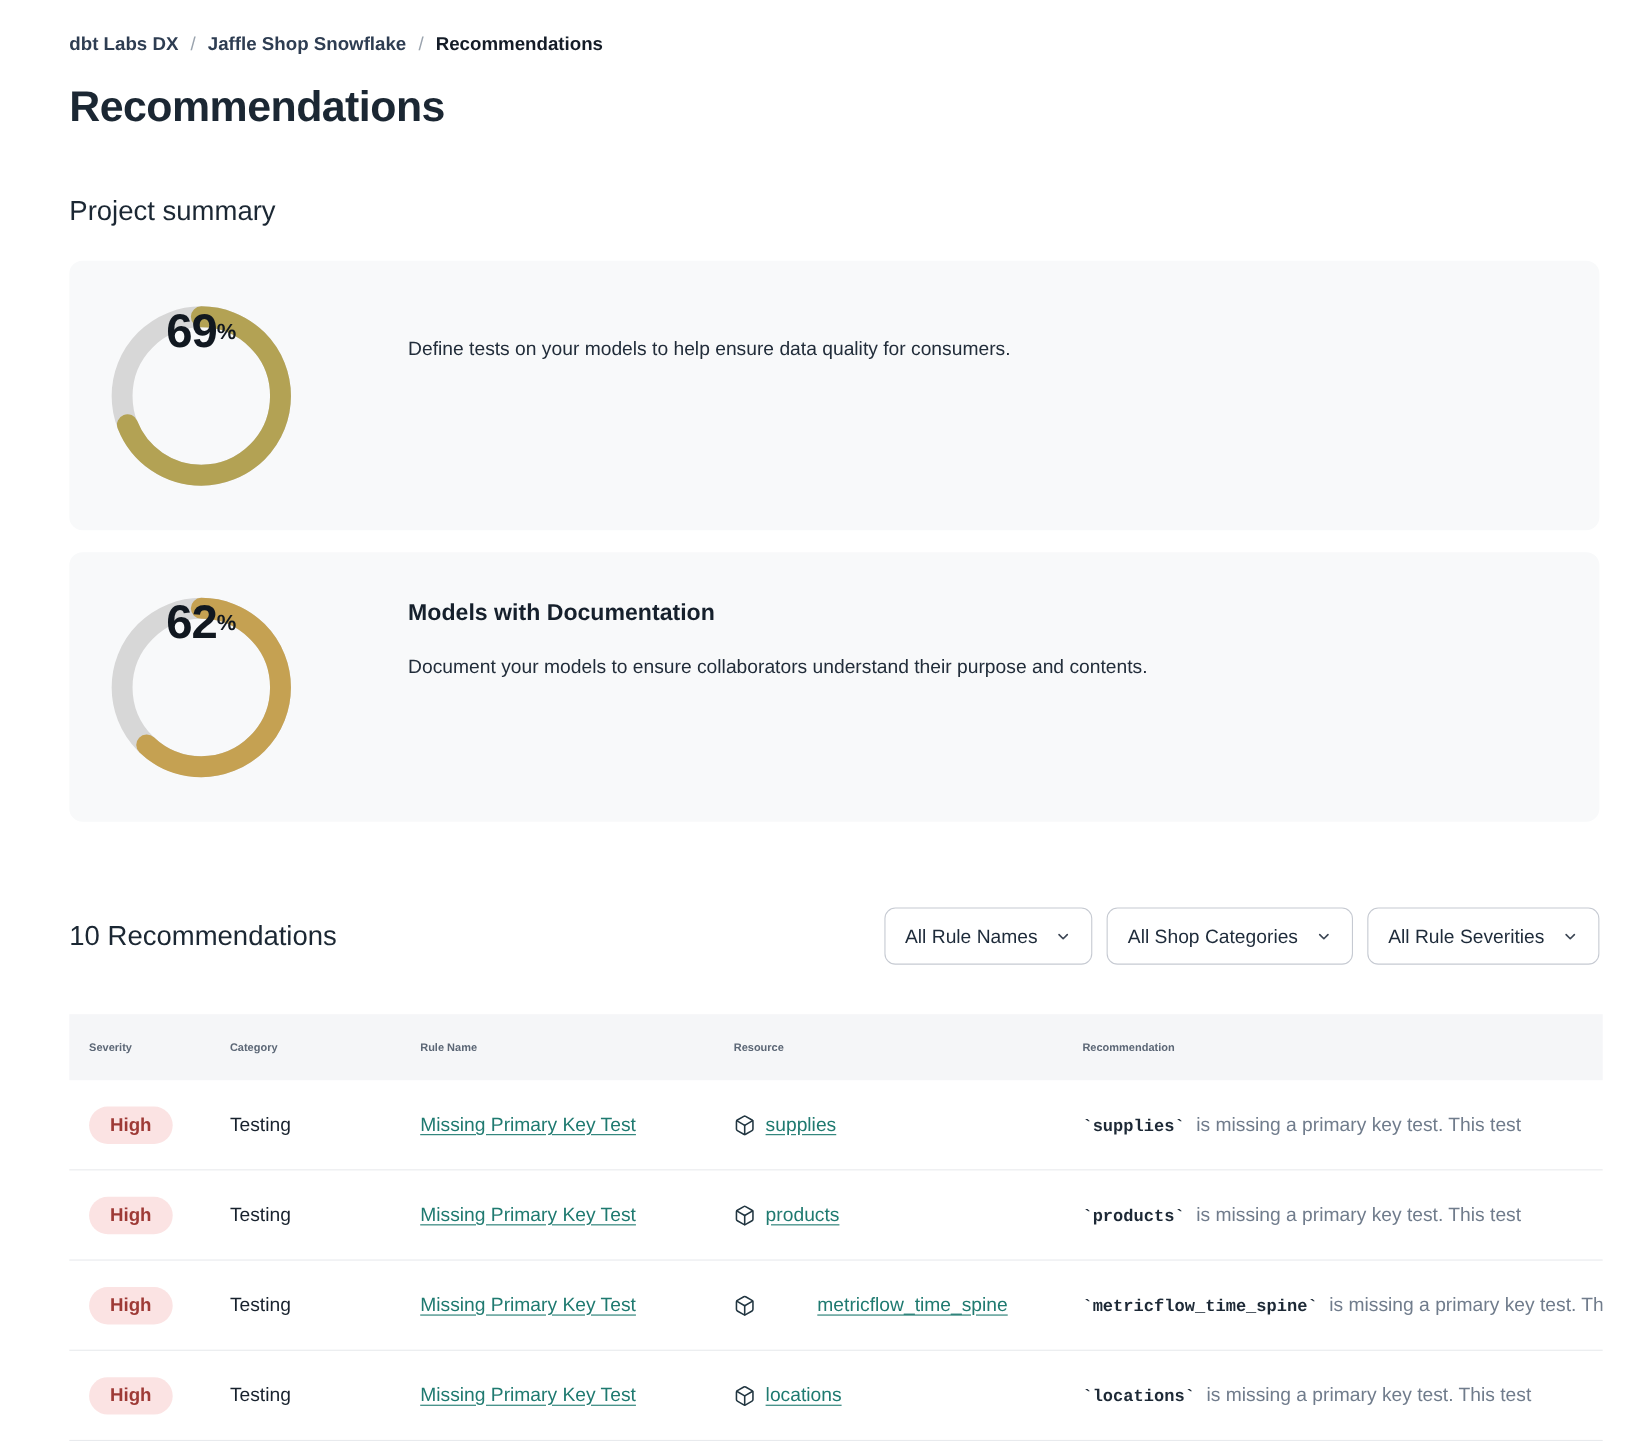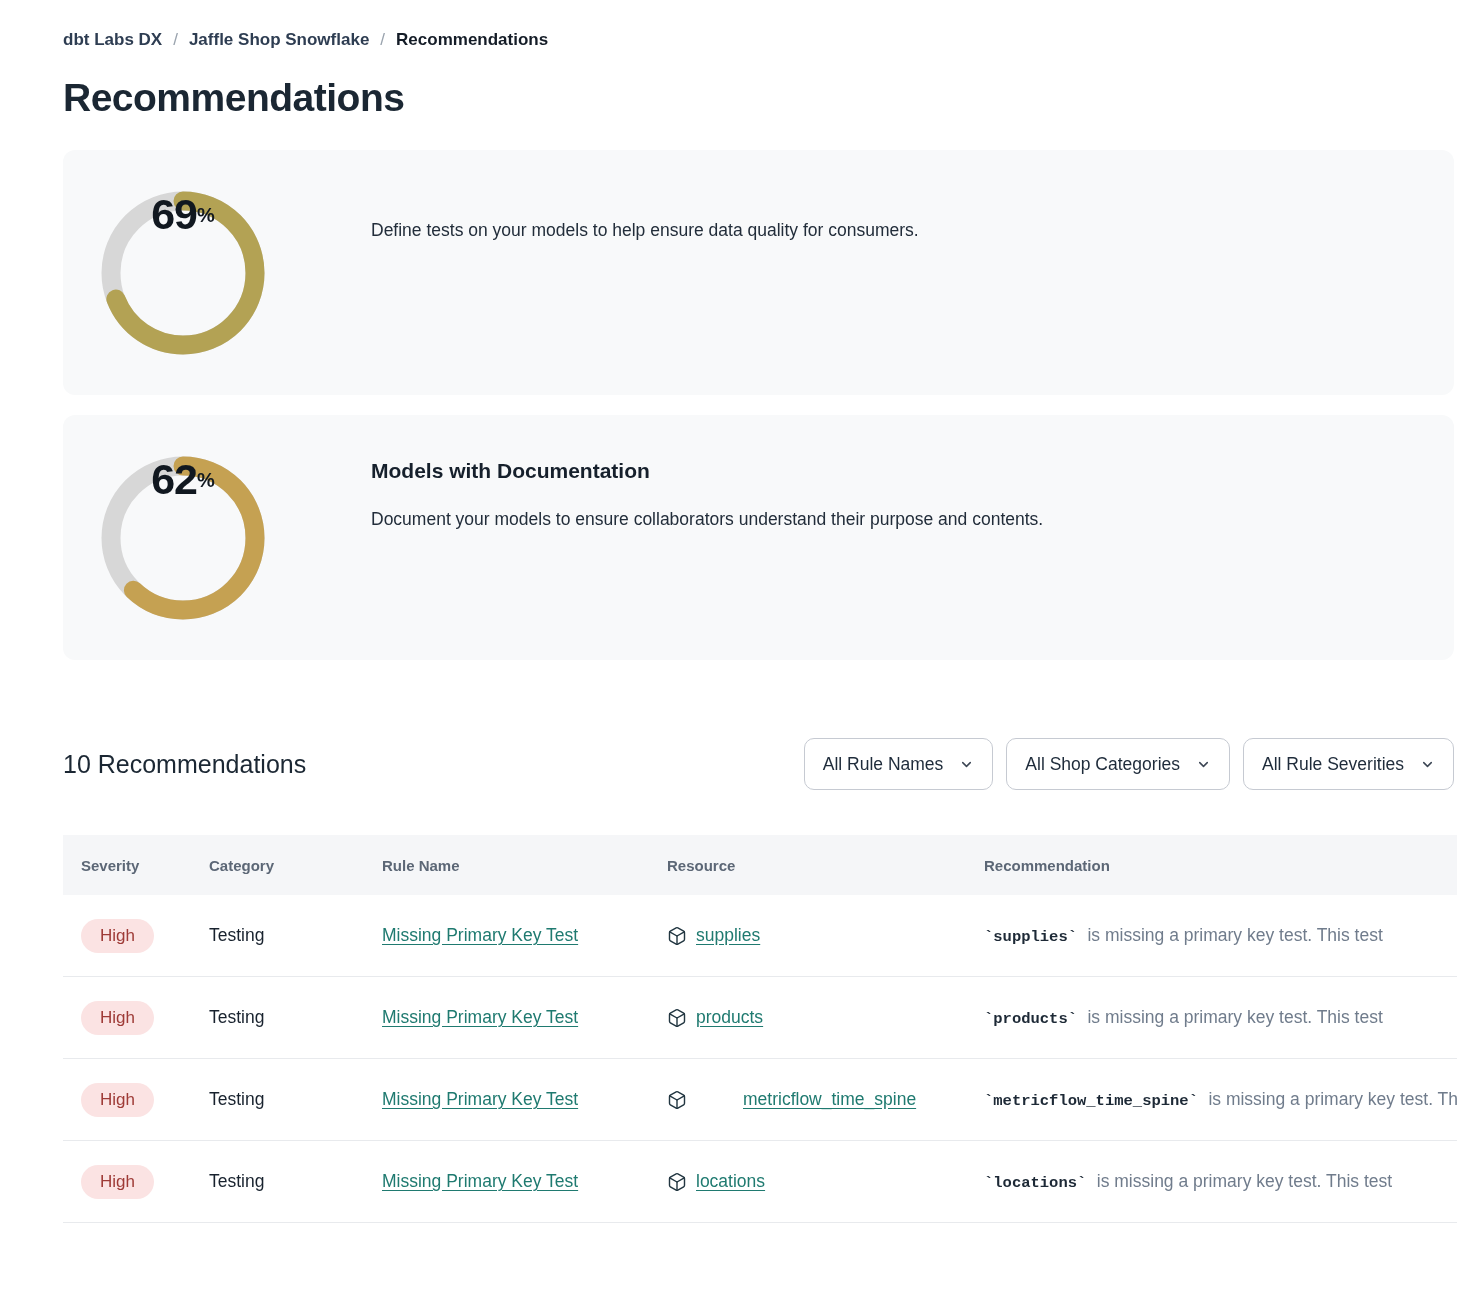"Project summary" h2.section-heading { html: none -> <h2>Project summary</h2> }
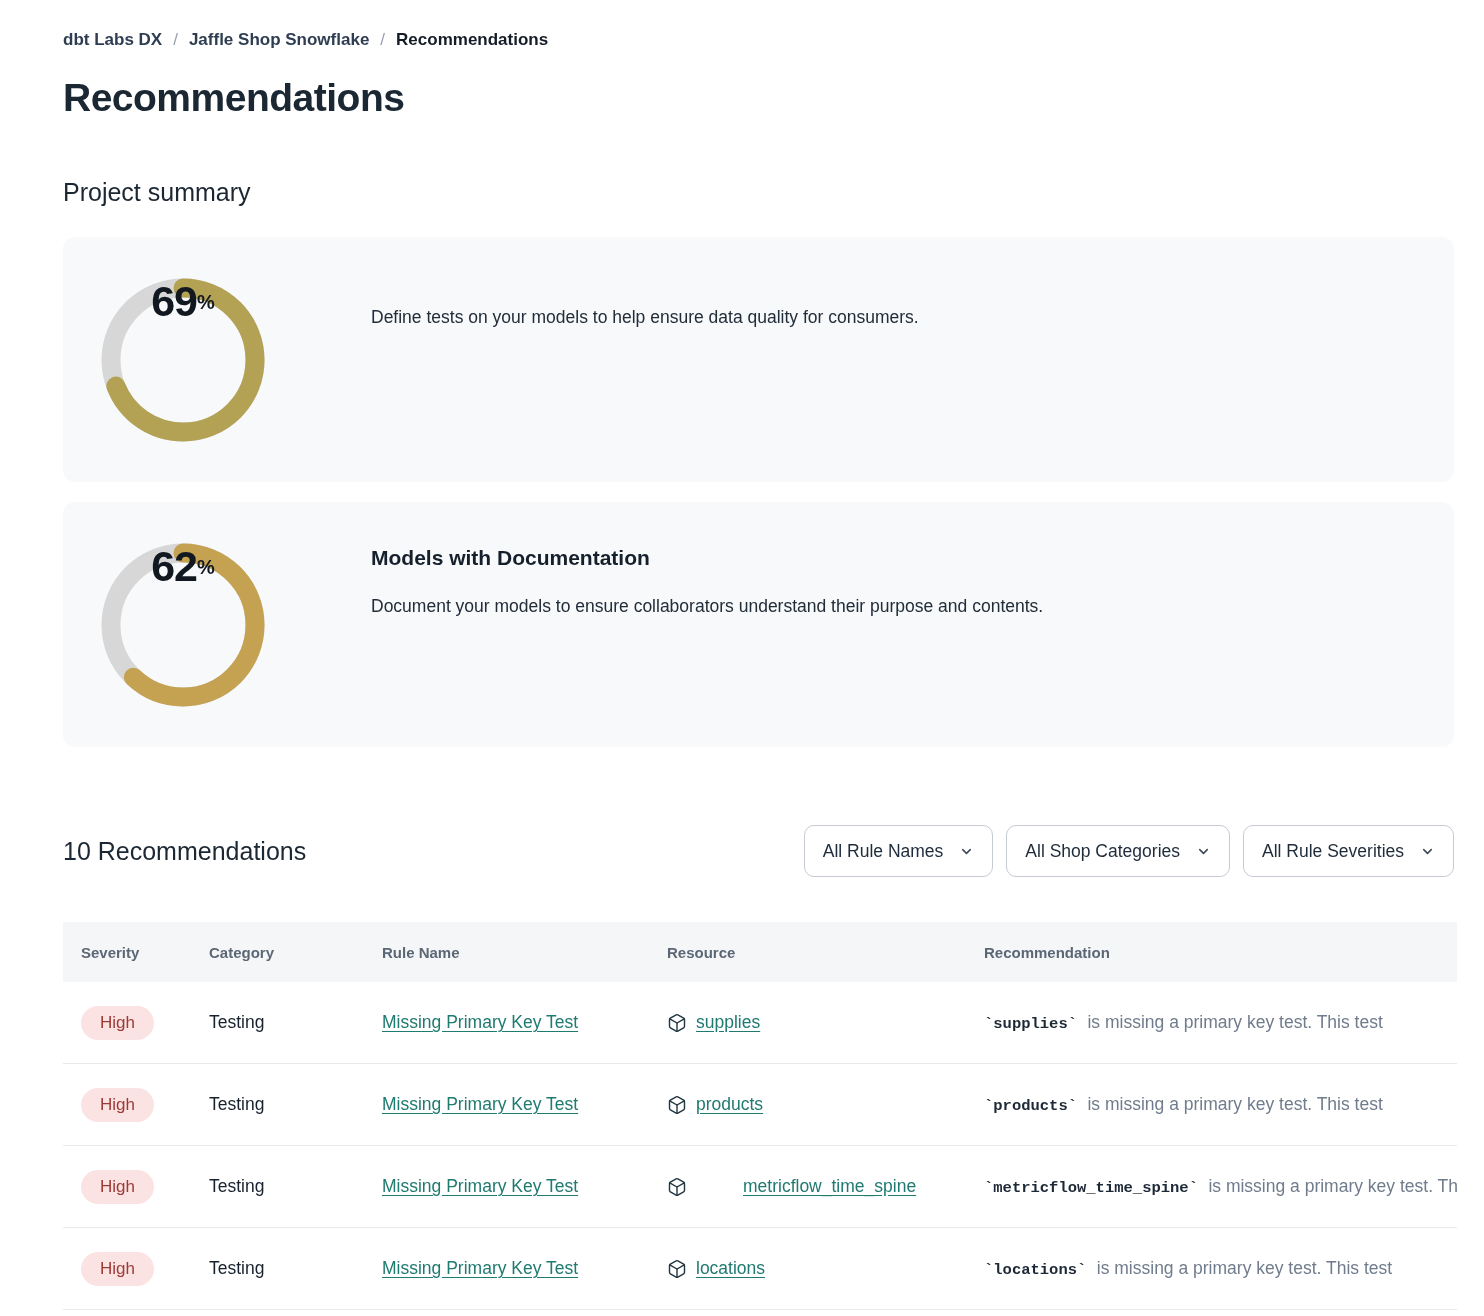"Severity" .thead { font-size: 15px -> 10px }
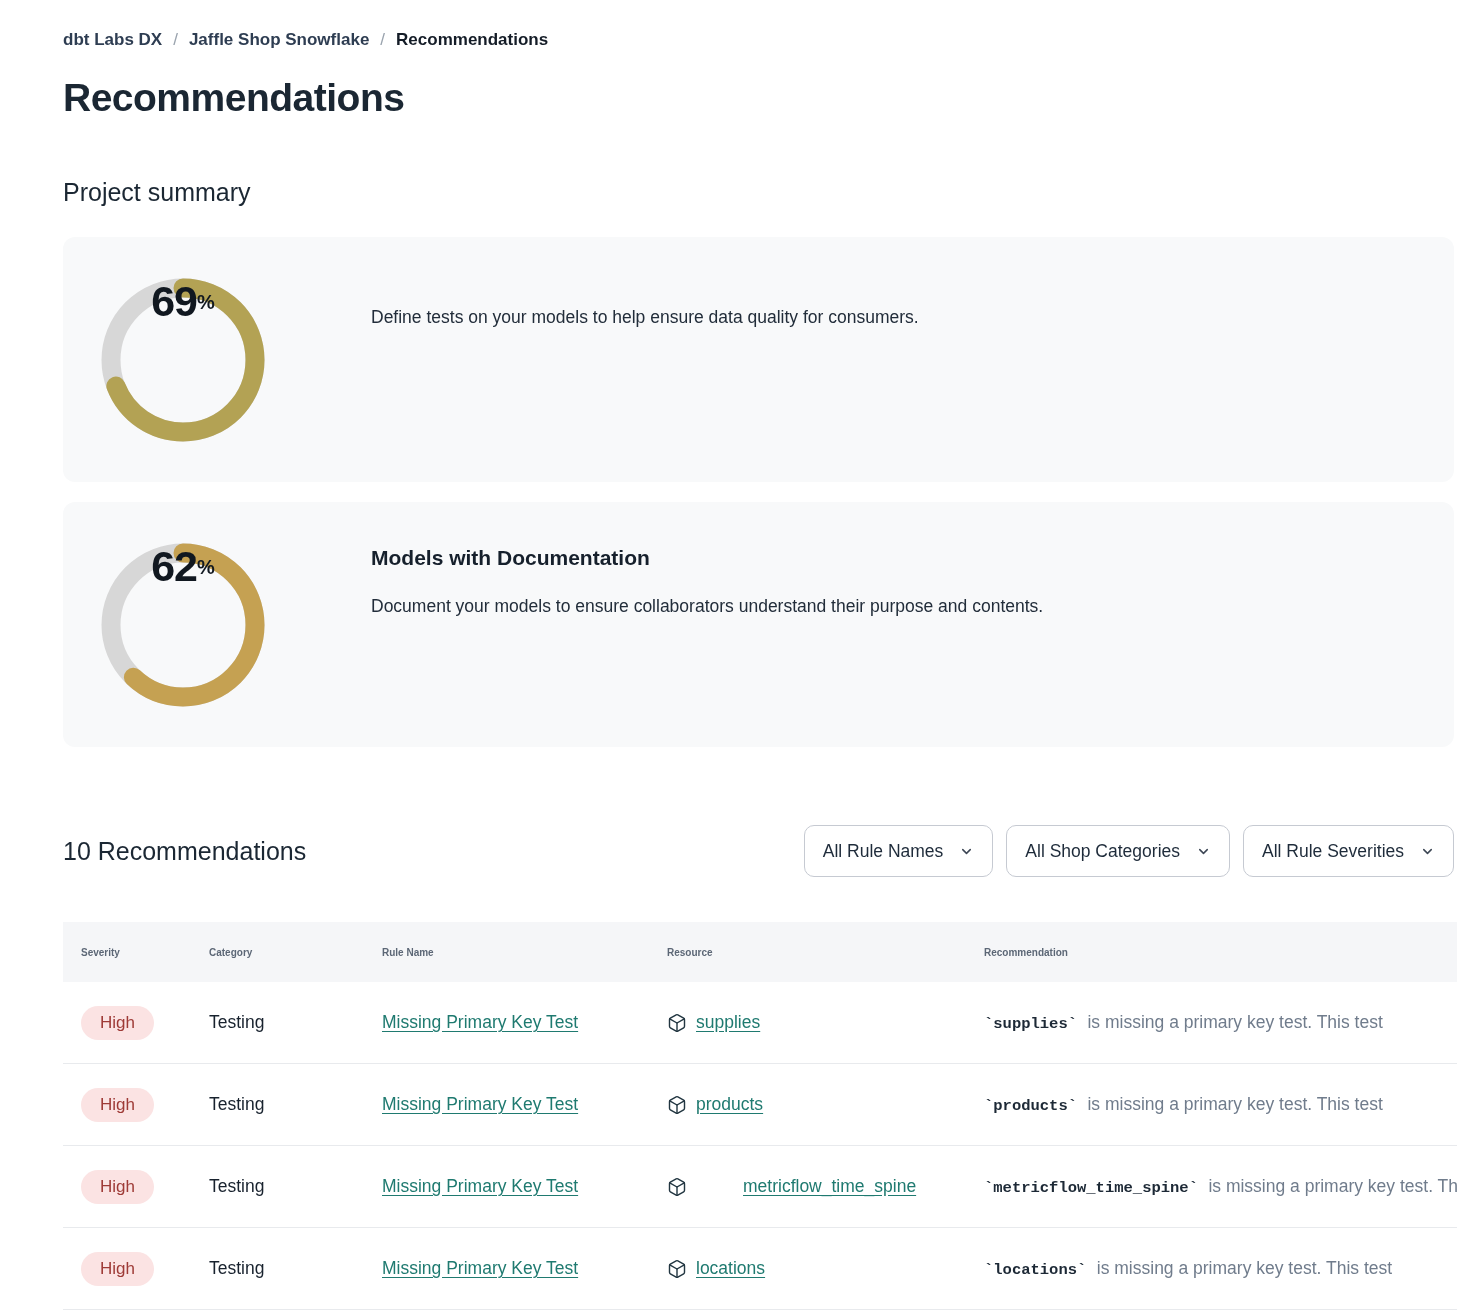"High" .badge { font-weight: 400 -> 700 }
